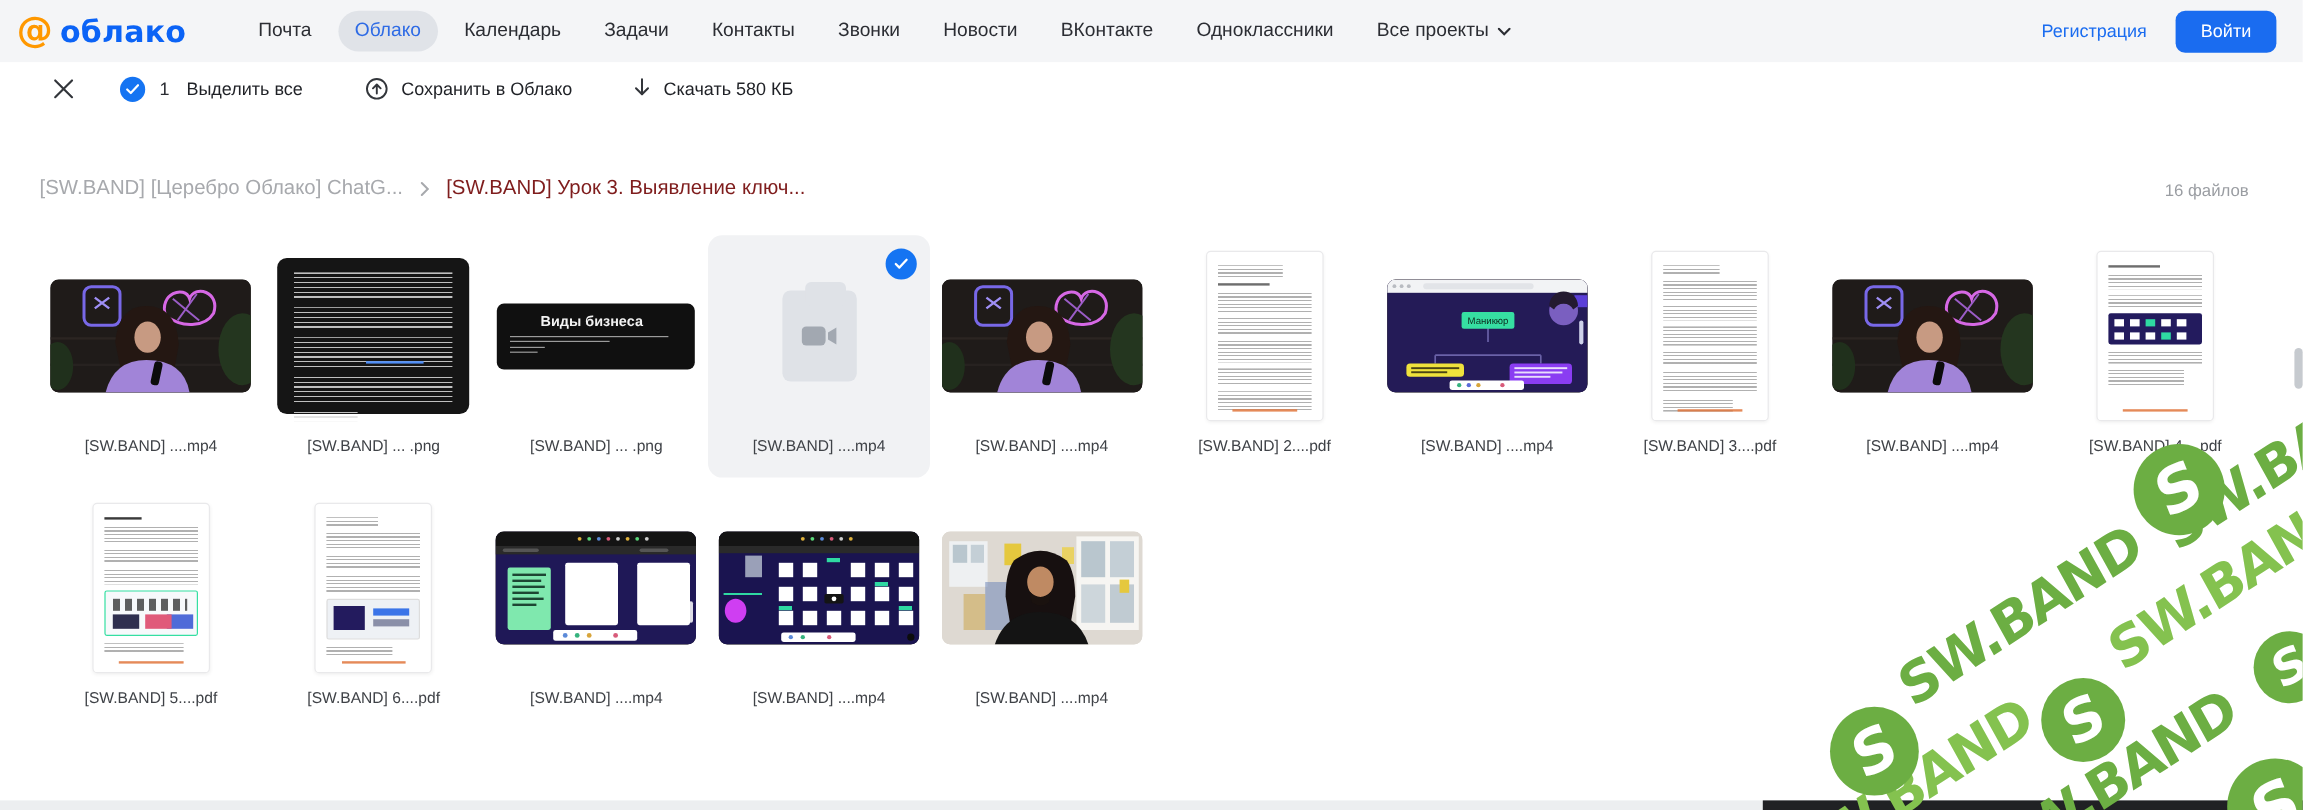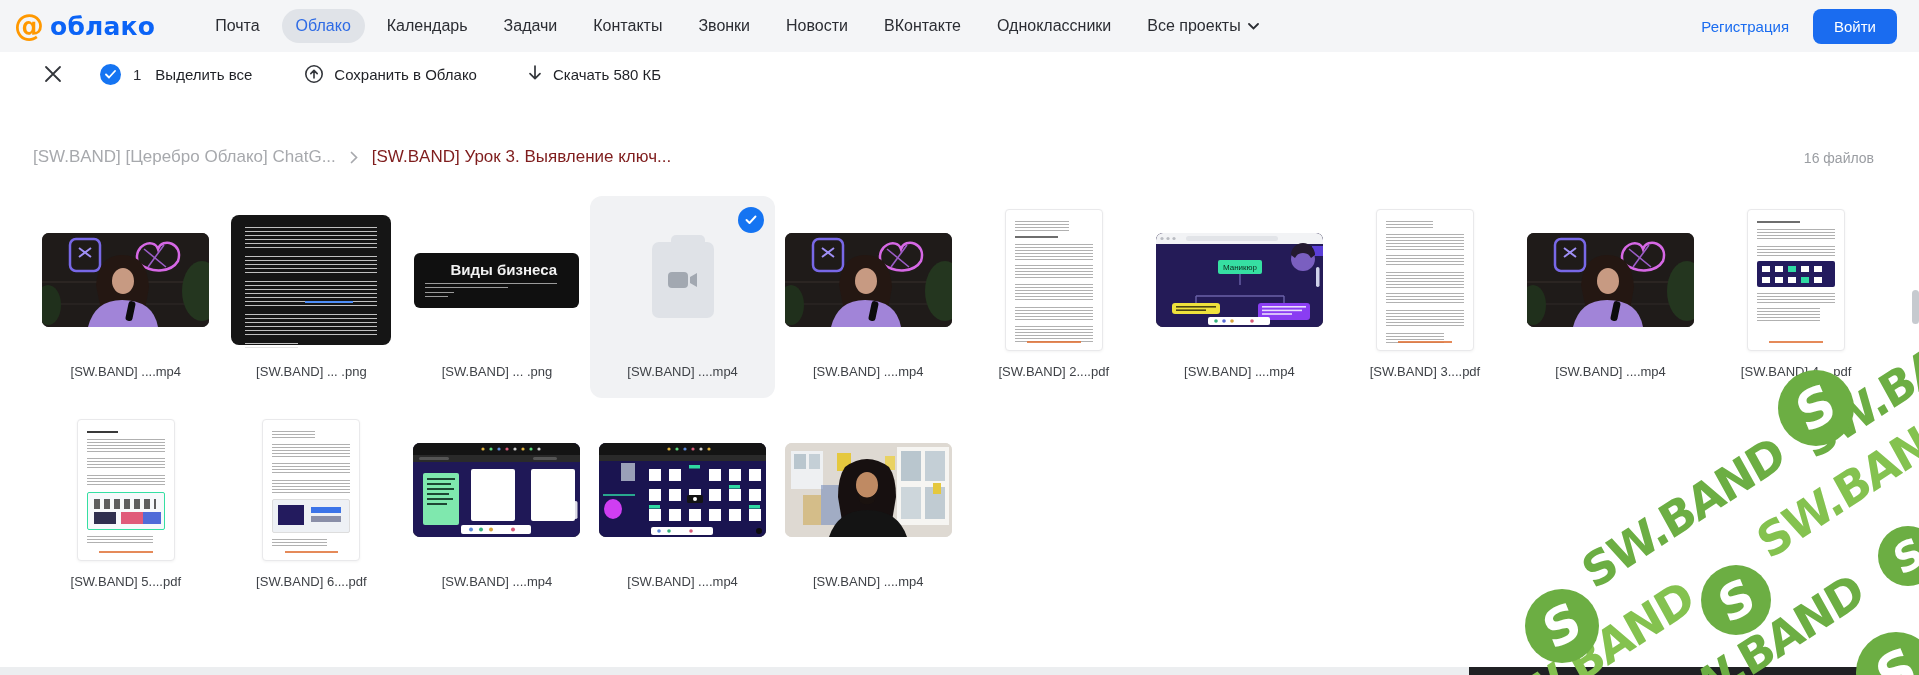"Виды бизнеса" .banner-title { font-size: 15px -> 12px }
